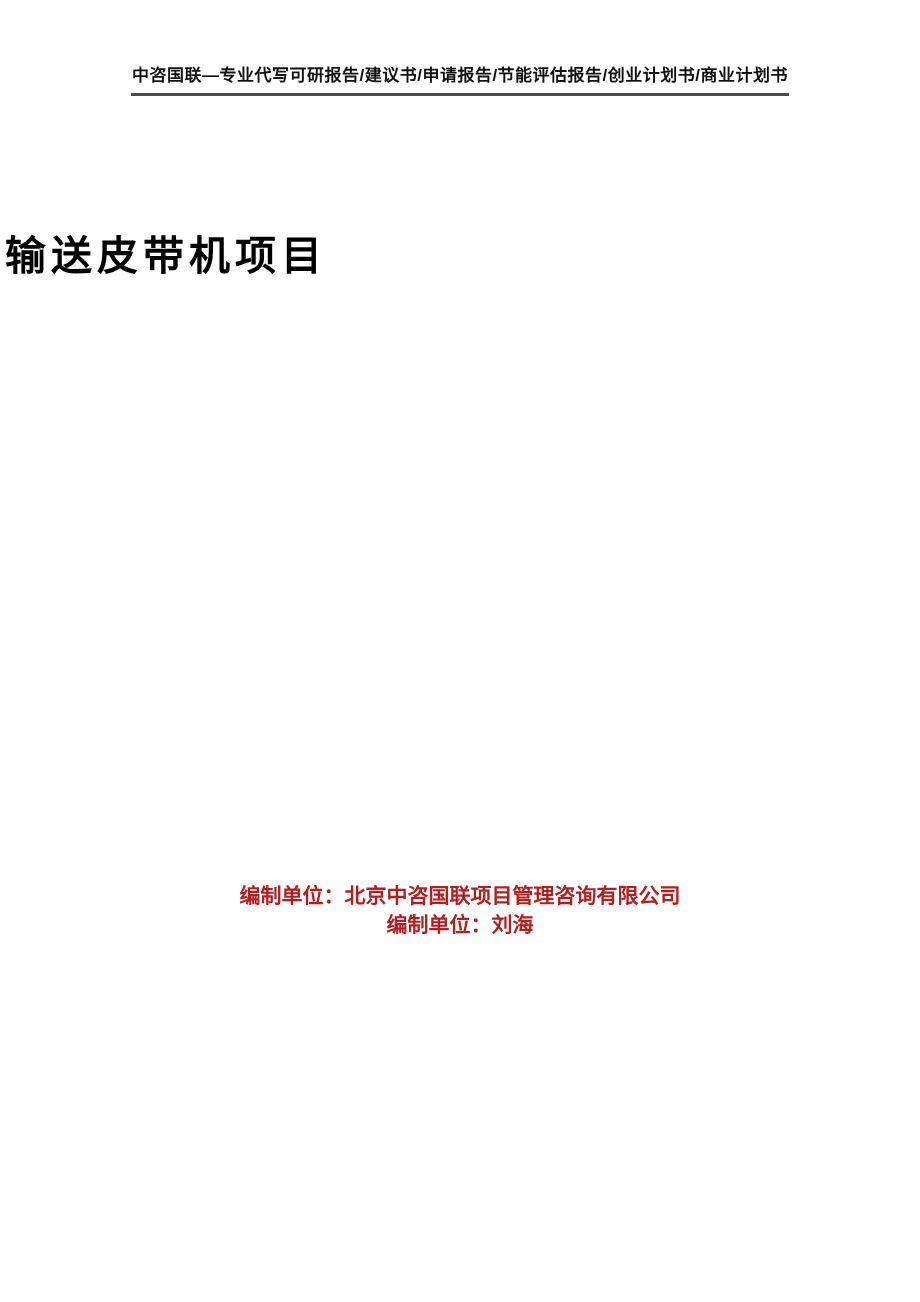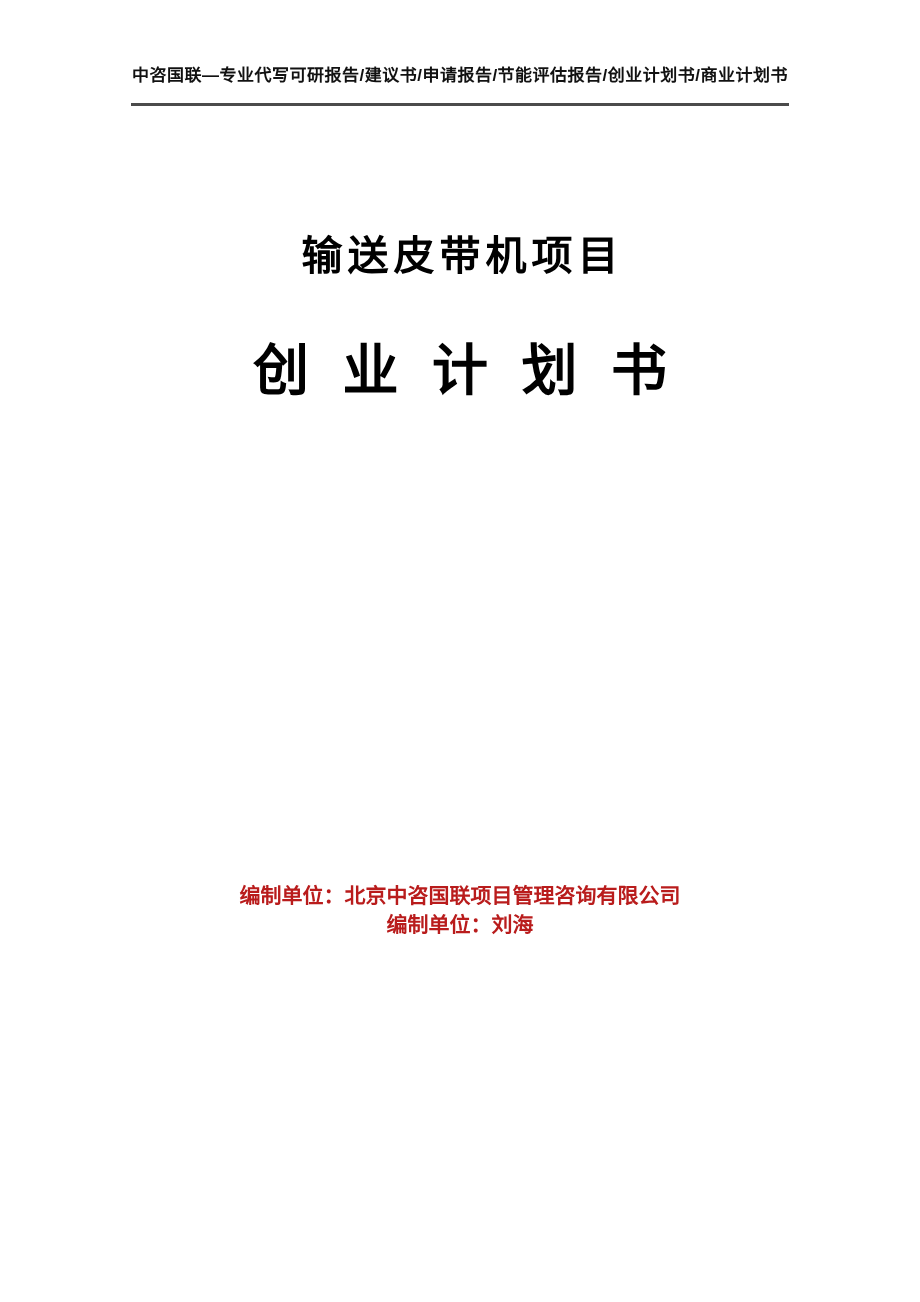"中咨国联—专业代写可研报告/建议书/申请报告/节能评估报告/创业计划书/商业计划" .doc-header { padding-bottom: 17px -> 7px }
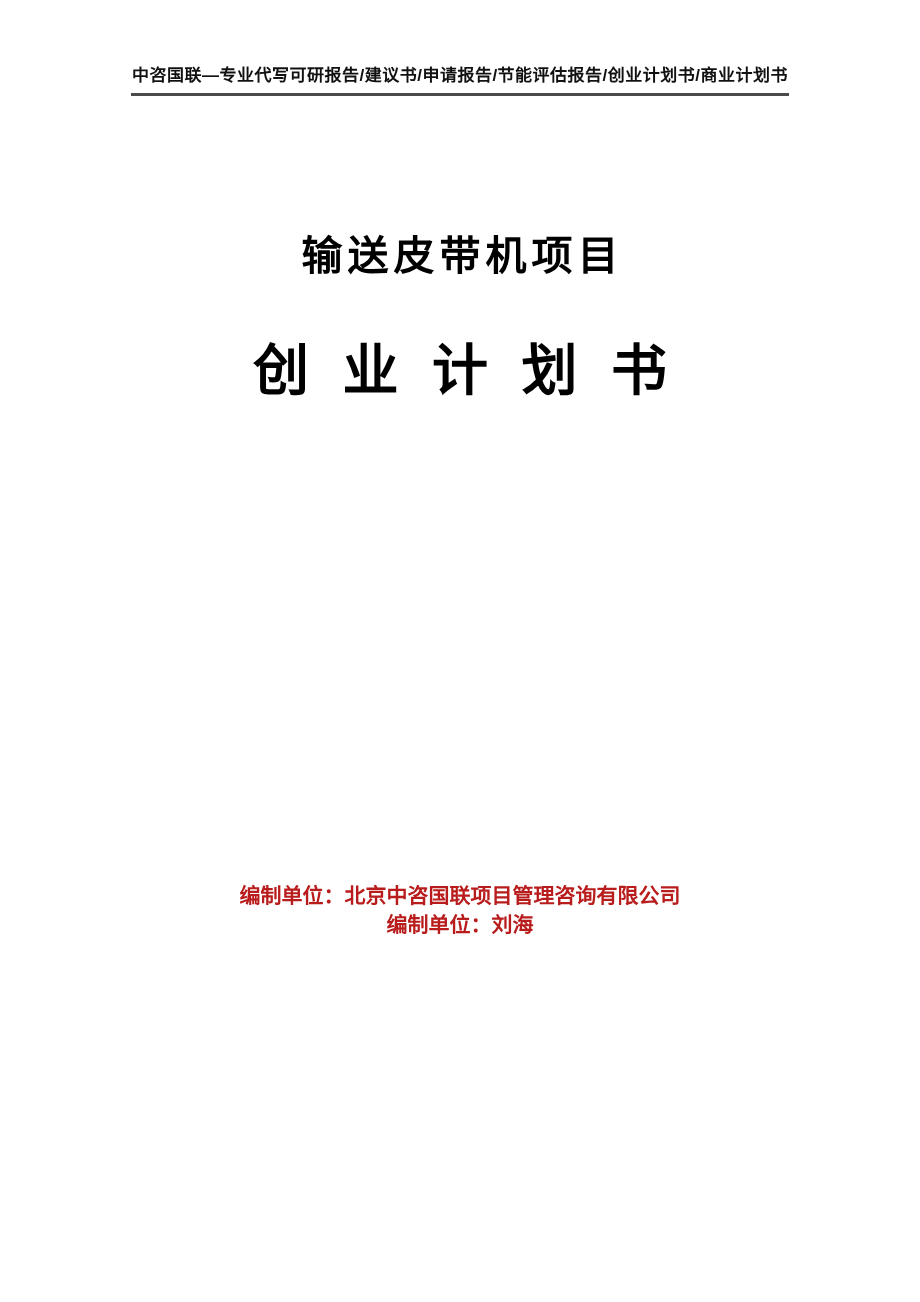"输送皮带机项目" .project-title { text-align: center -> left }
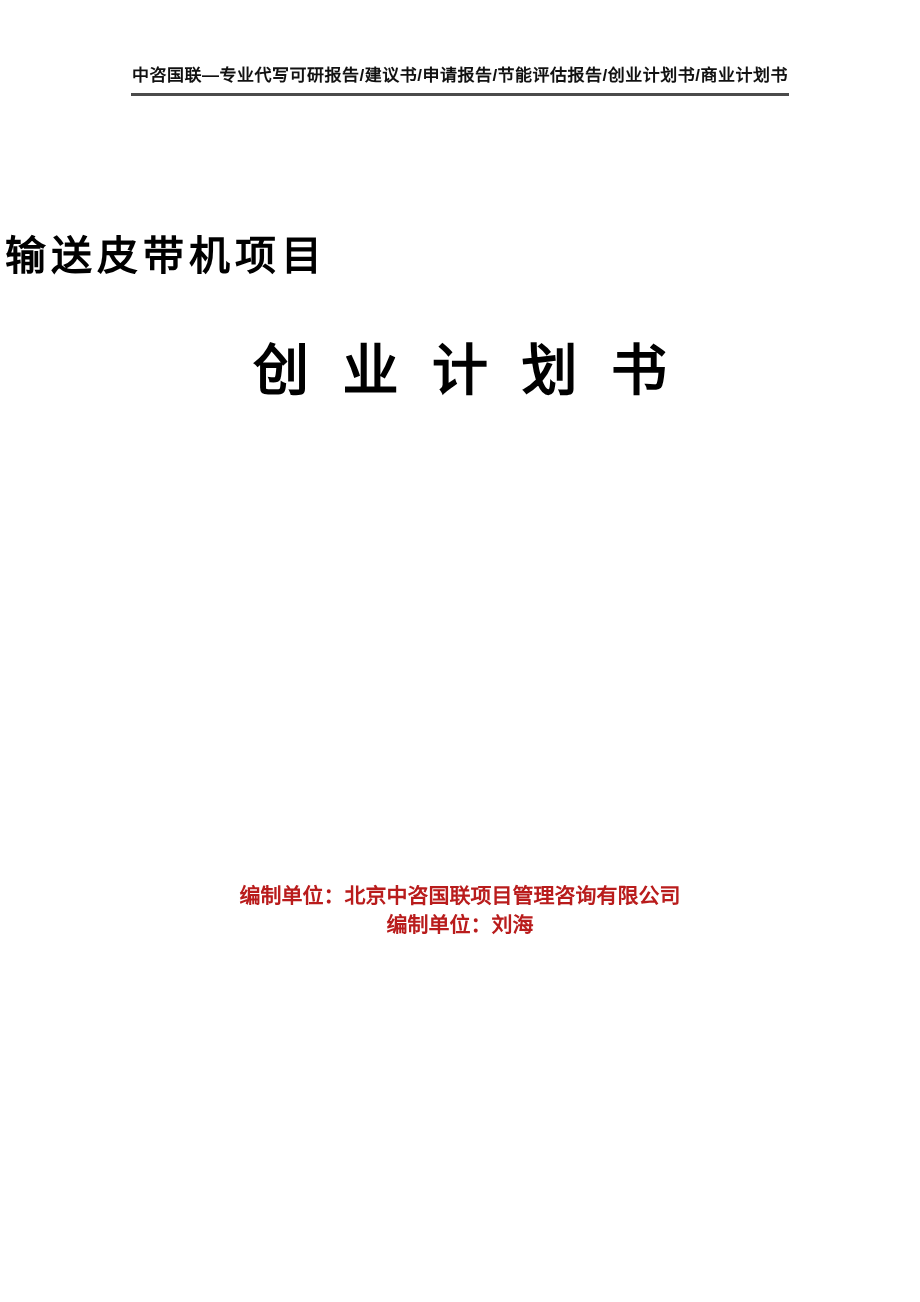"创 业 计 划 书" h1.doc-title { html: <h1>创 业 计 划 书</h1> -> none }
